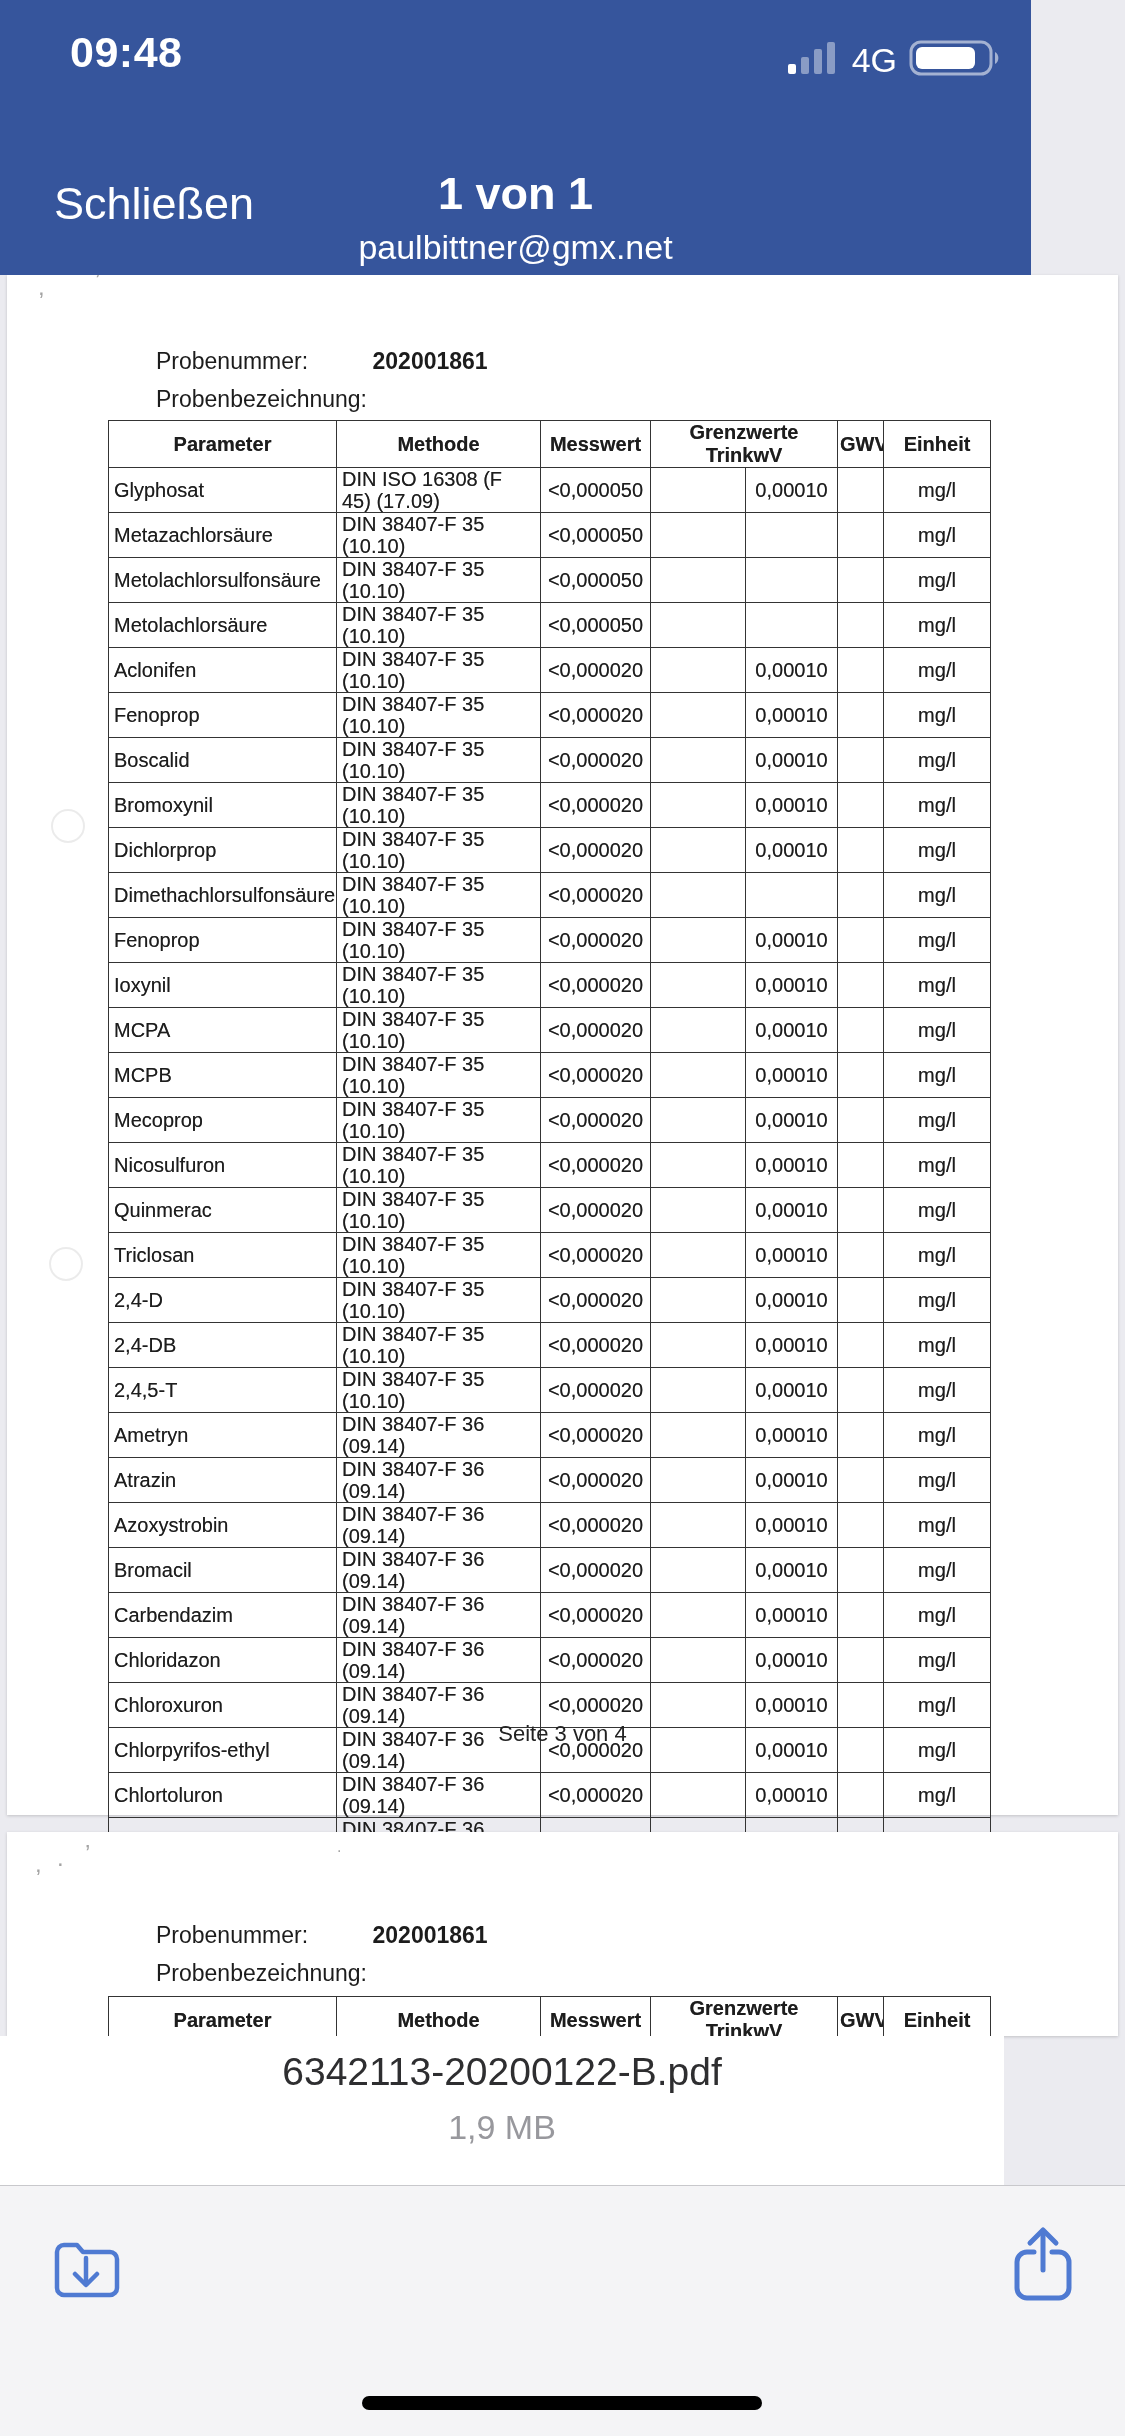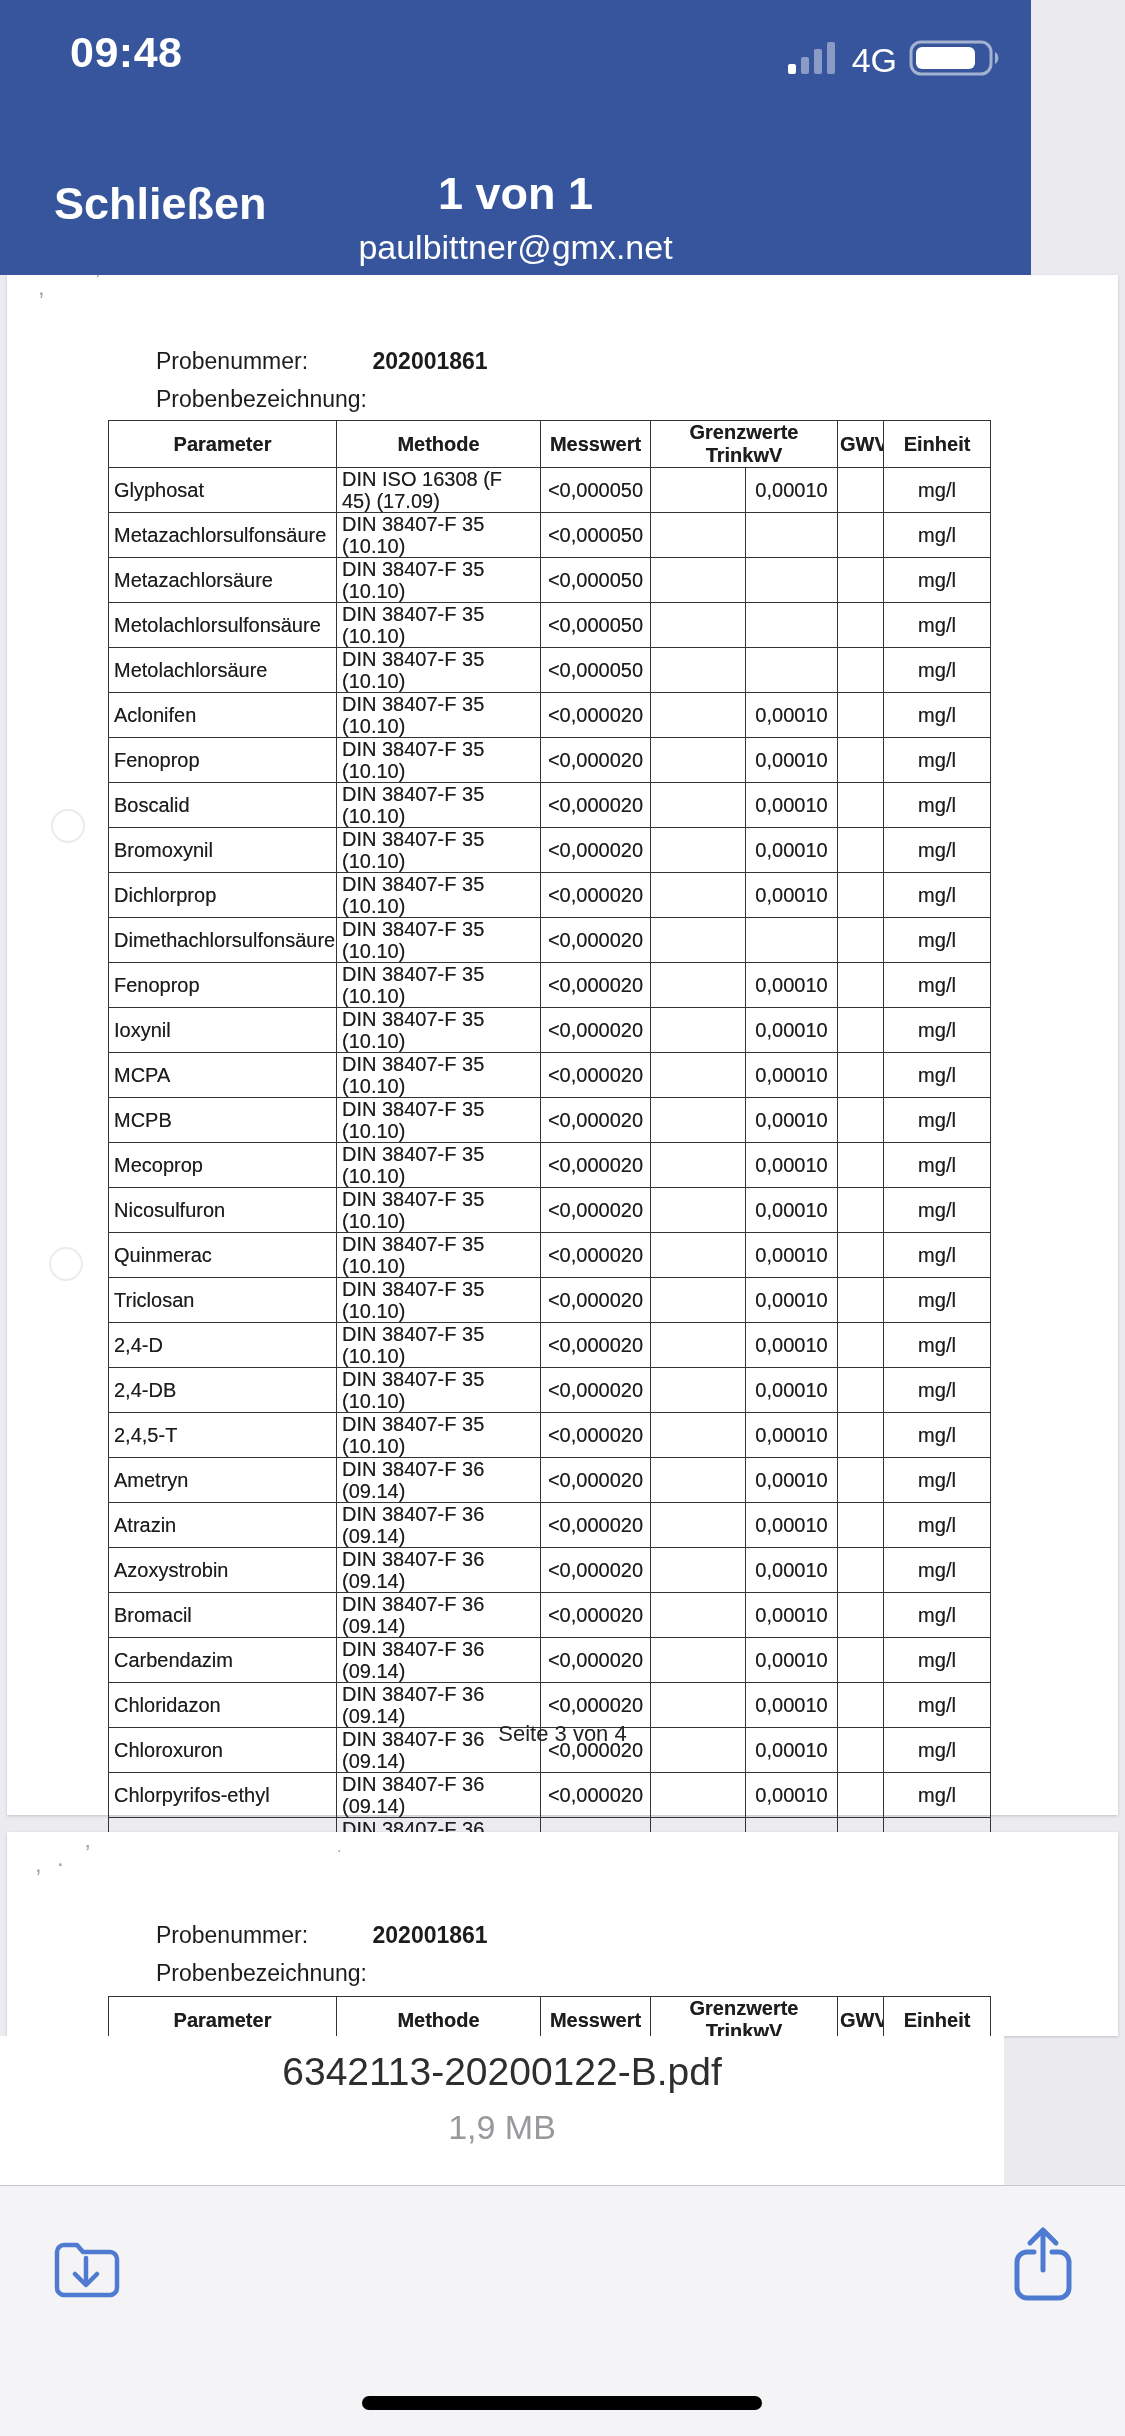"Schließen" .navclose { font-weight: 700 -> 400 }
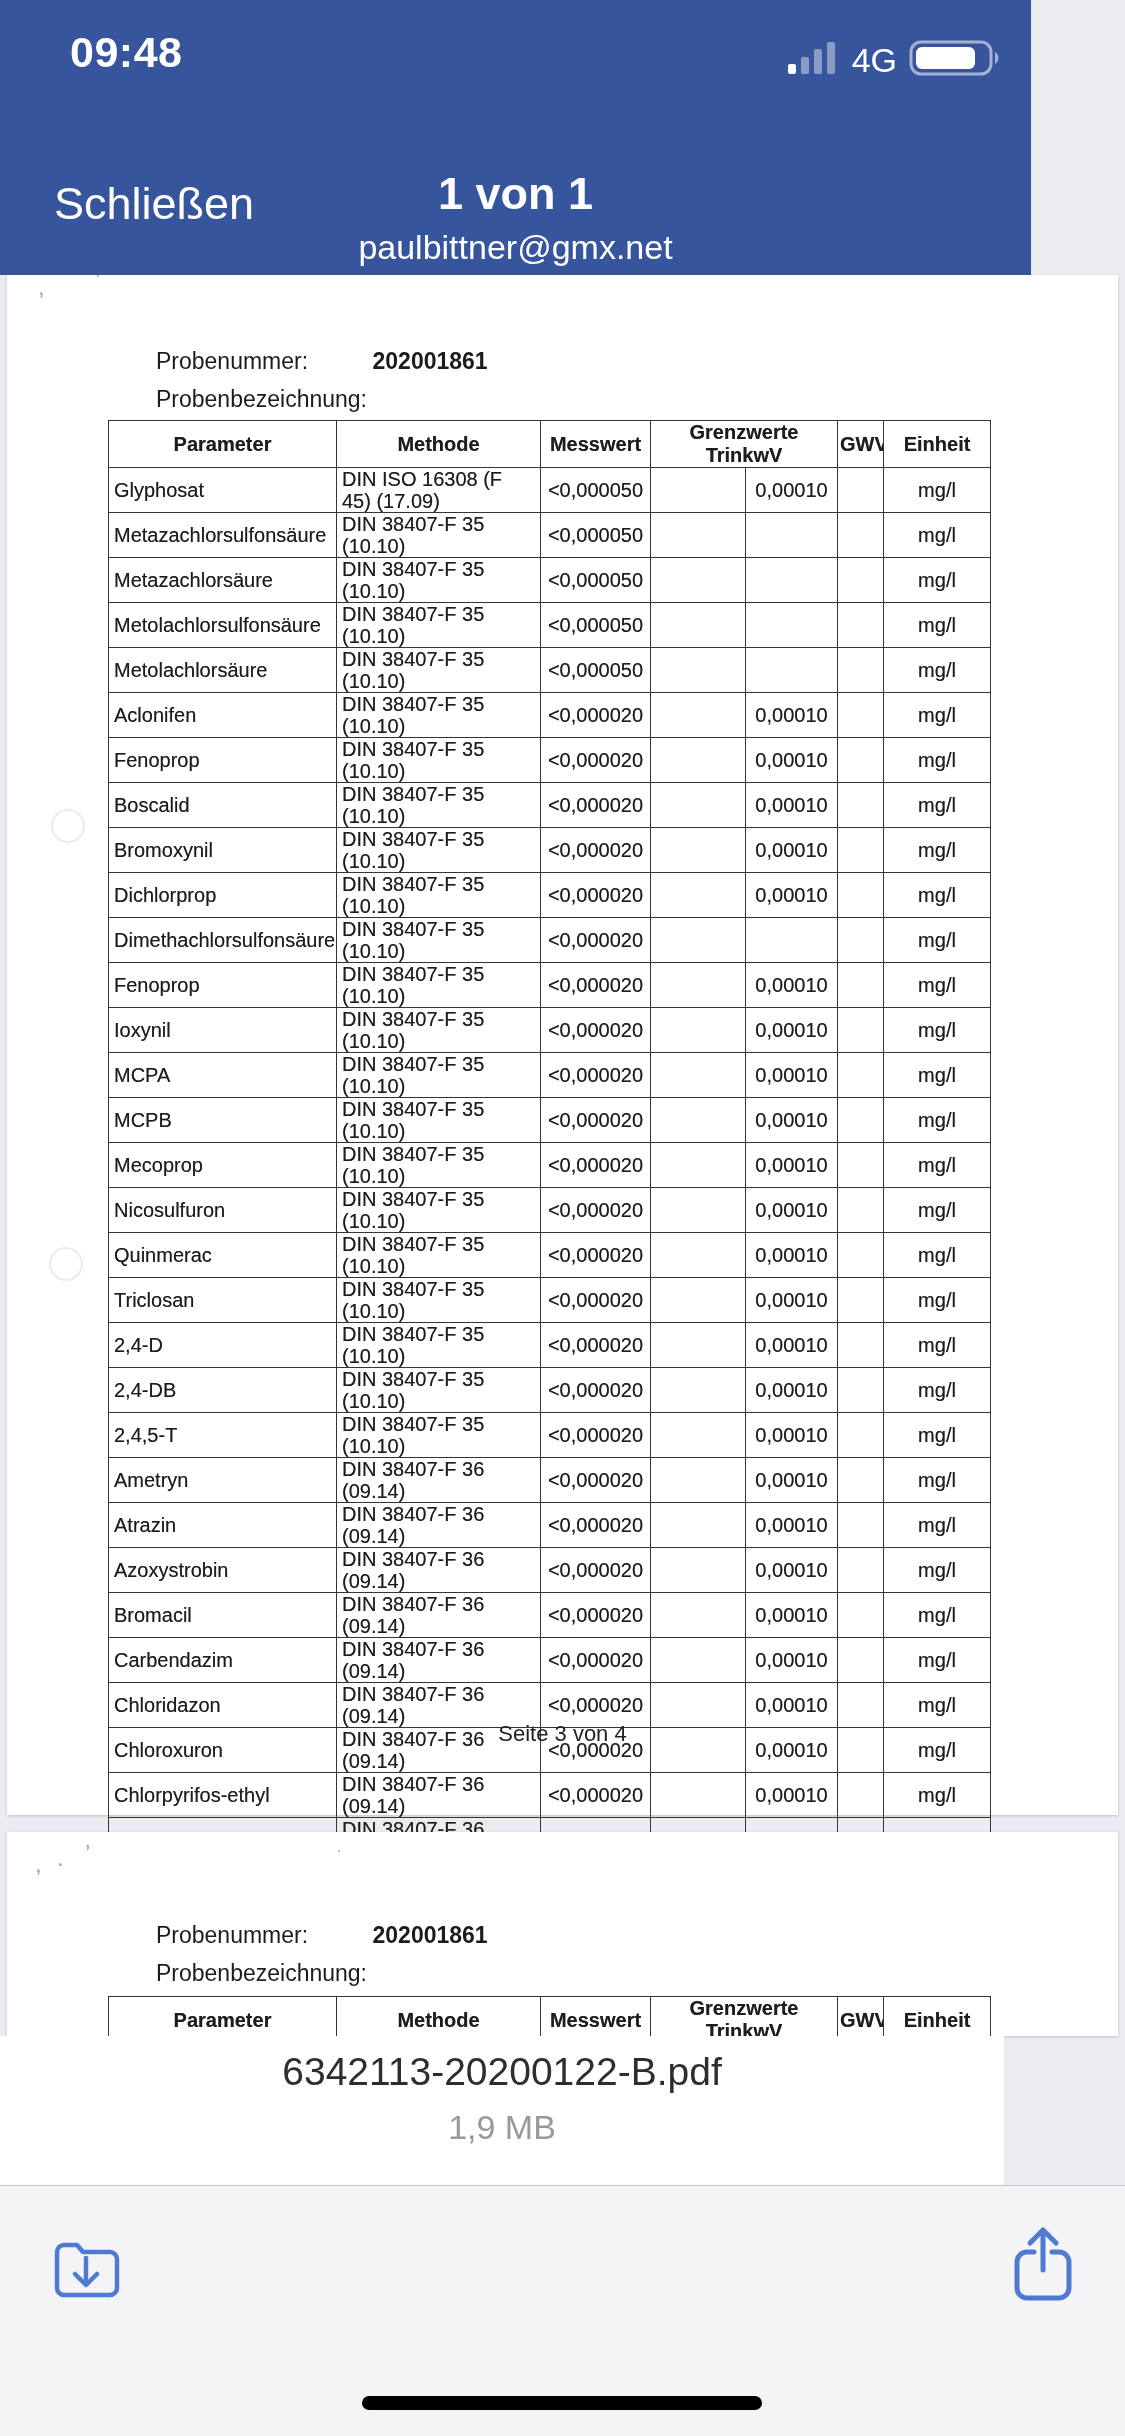"Metazachlorsulfonsäure" tr { html: <tr> <td>Metazachlorsulfonsäure</td> <td>DIN 38407-F 35 (10.10)</td> <td>&lt;0,000050</td> <td></td> <td></td> <td></td> <td>mg/l</td> </tr> -> none }
